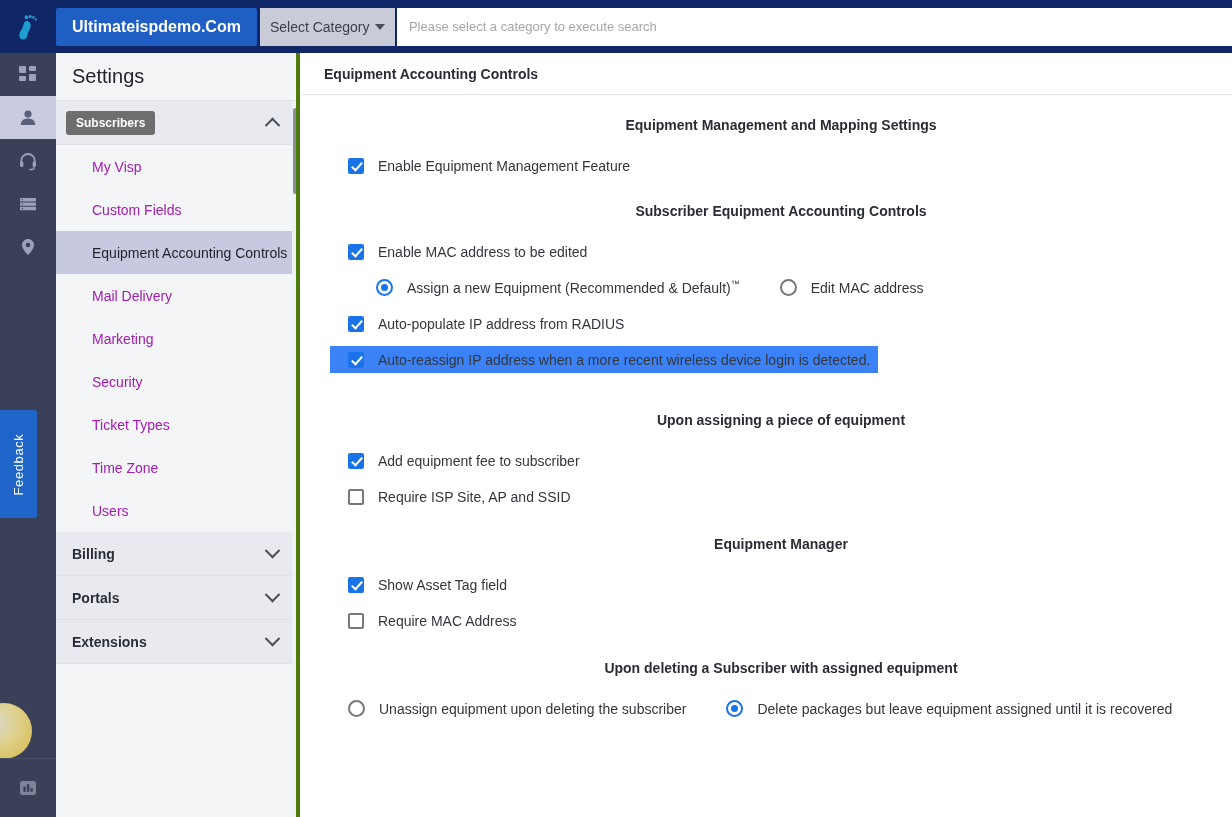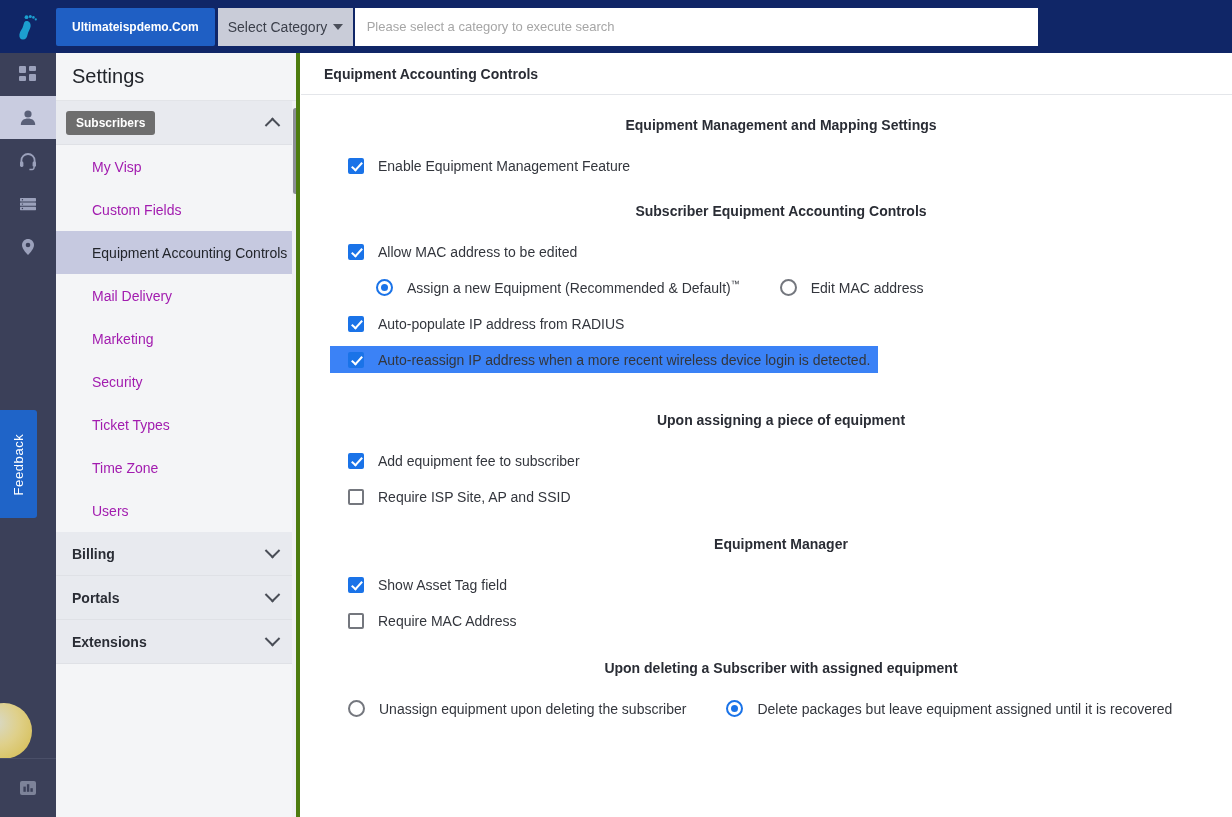"Ultimateispdemo.Com" .brand-pill { font-size: 12px -> 16px }
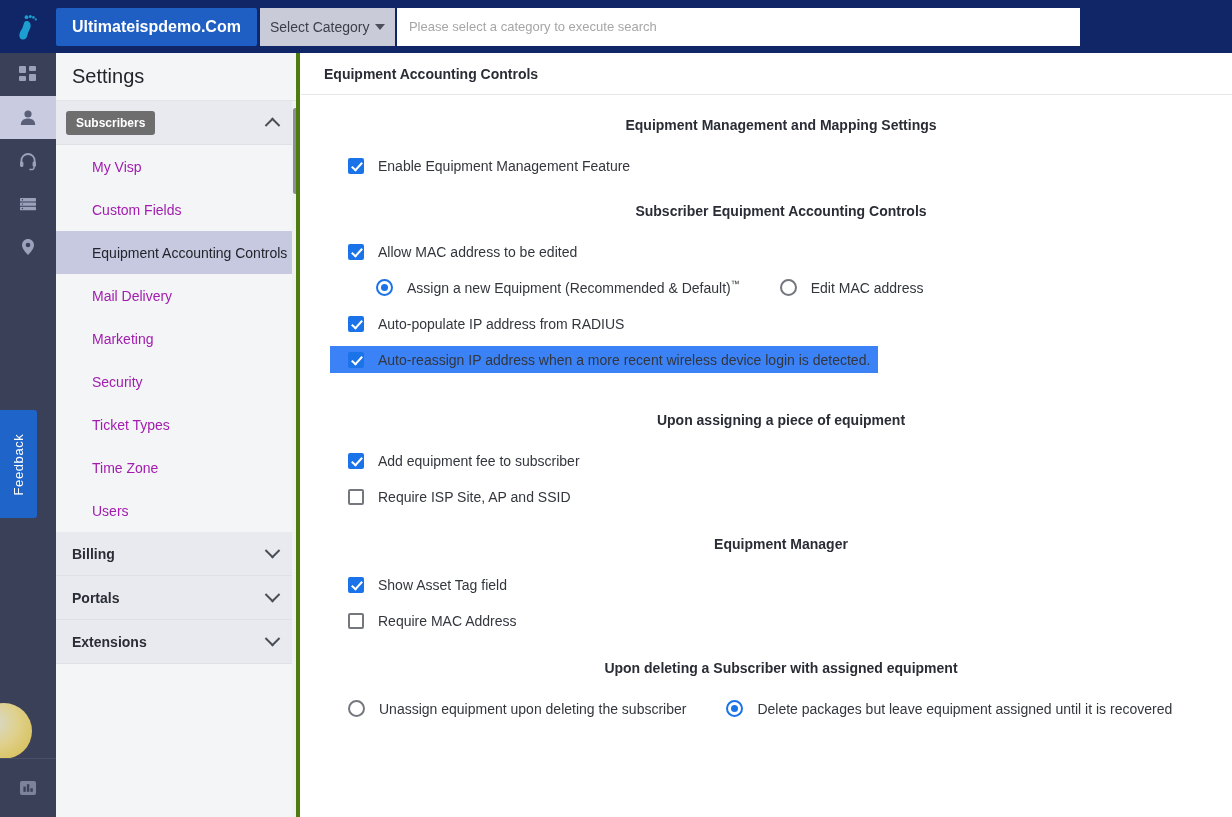"Please select a category to" .search-box { width: 683px -> 835px }
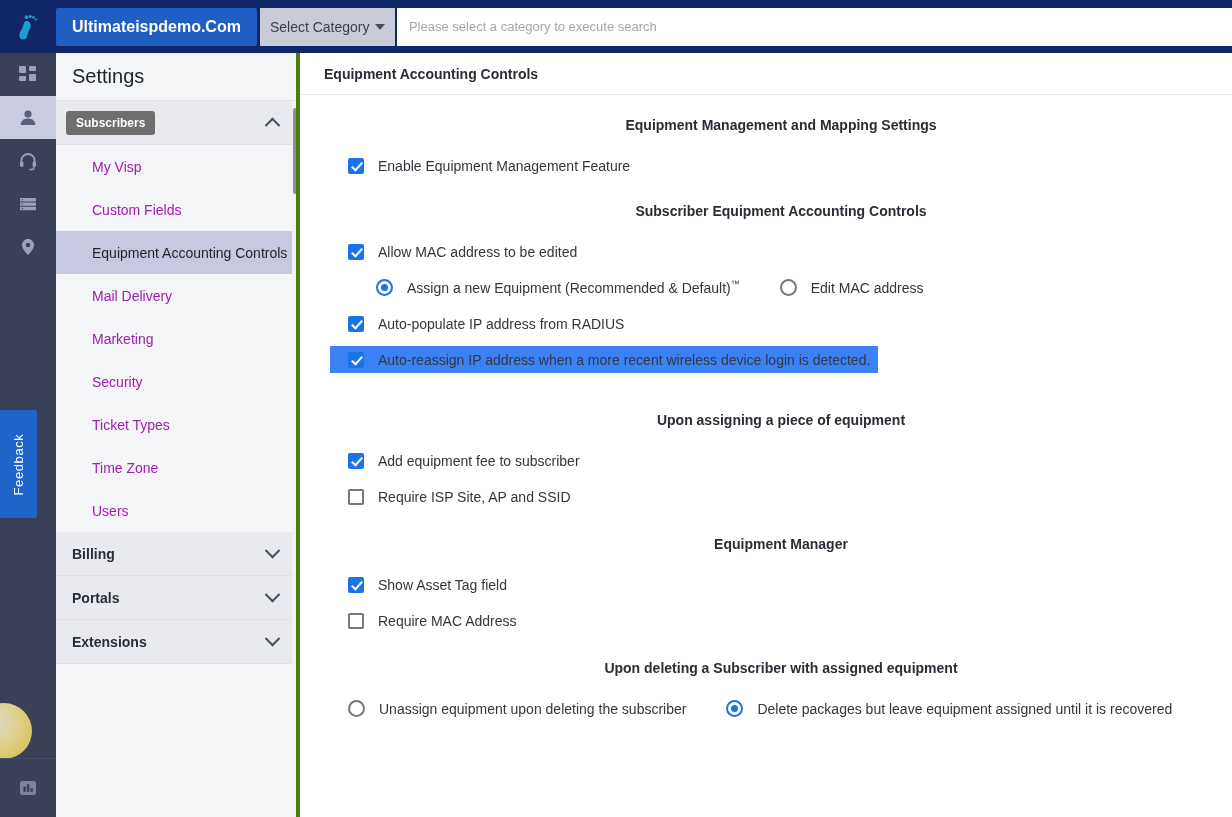"Allow MAC address to be" span.opt-label { text: Allow -> Enable }
